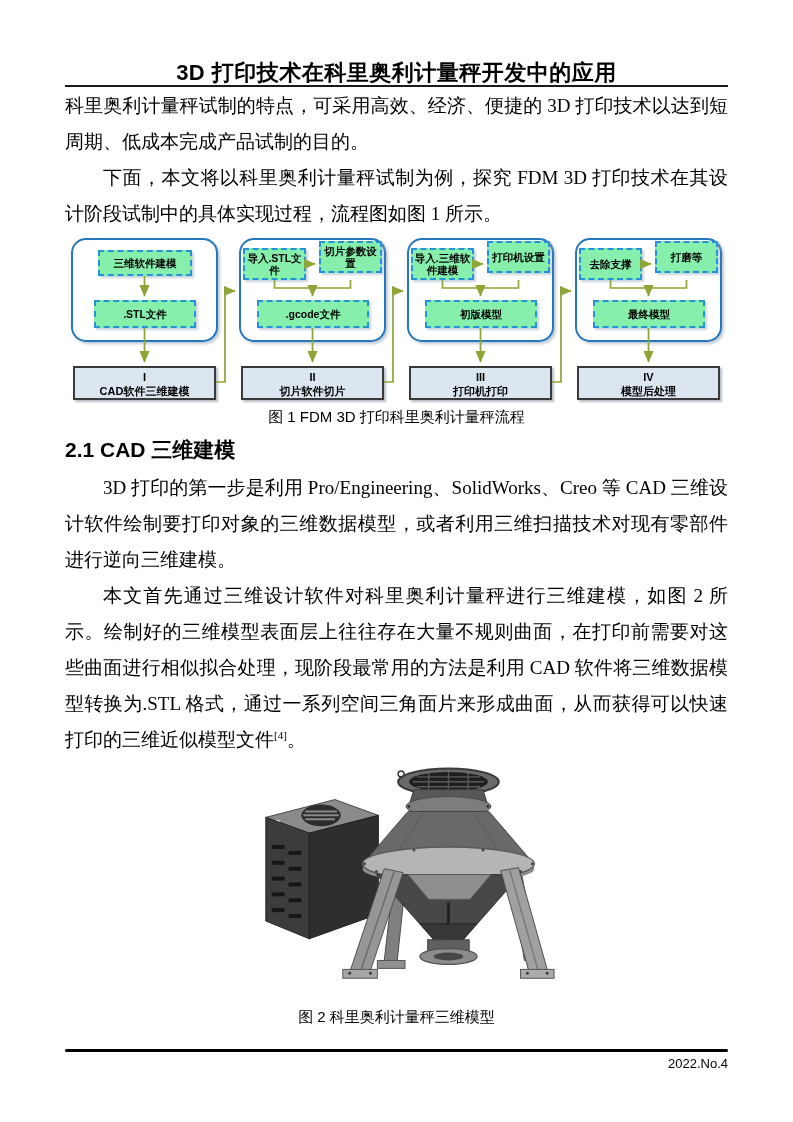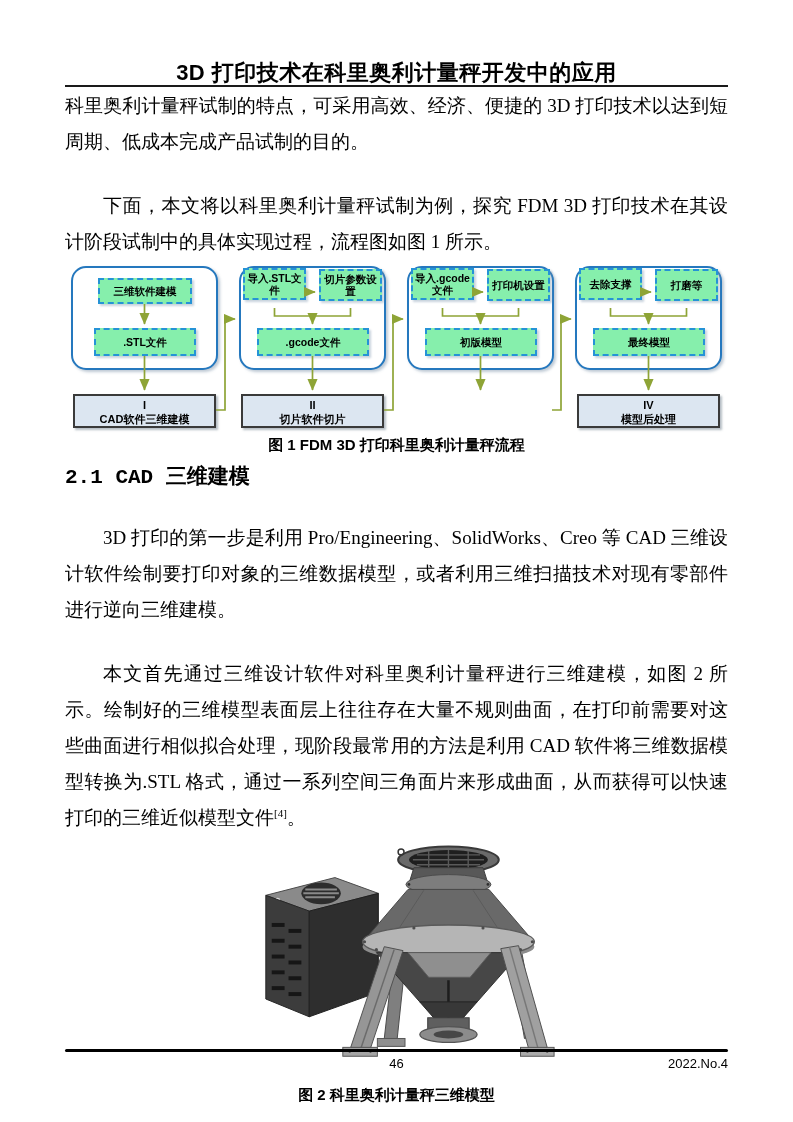"下面，本文将以科里奥利计量秤试制为例，探究 FDM 3D" p.indent { margin-top: 28px -> none }
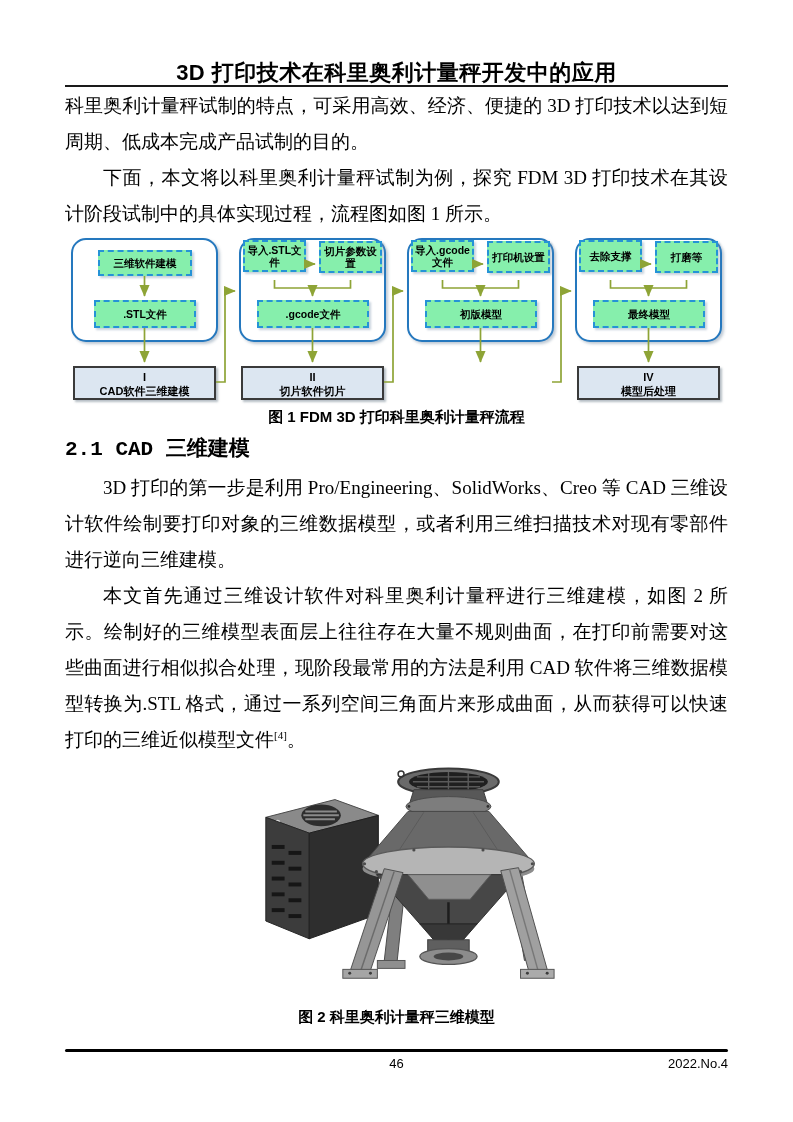"导入.STL文件" .bl { top: 4px -> 12px }
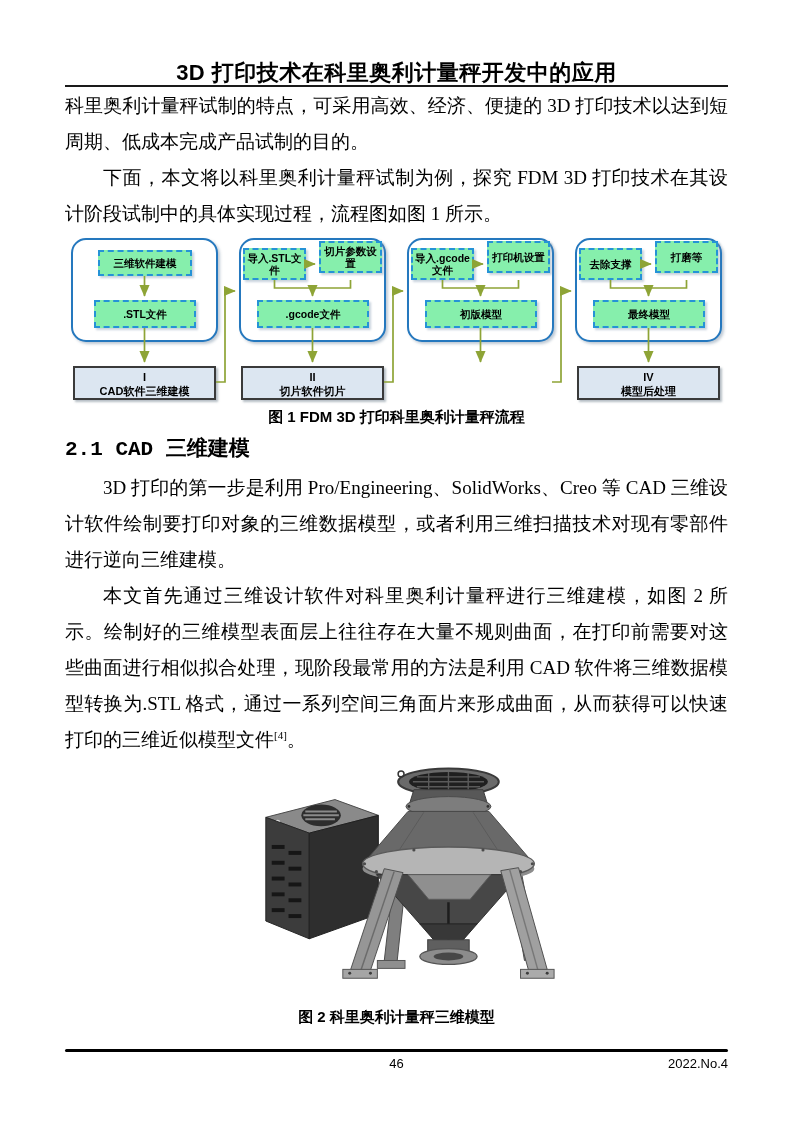"导入.gcode文件" div.dbox { text: .gcode文件 -> .三维软件建模 }
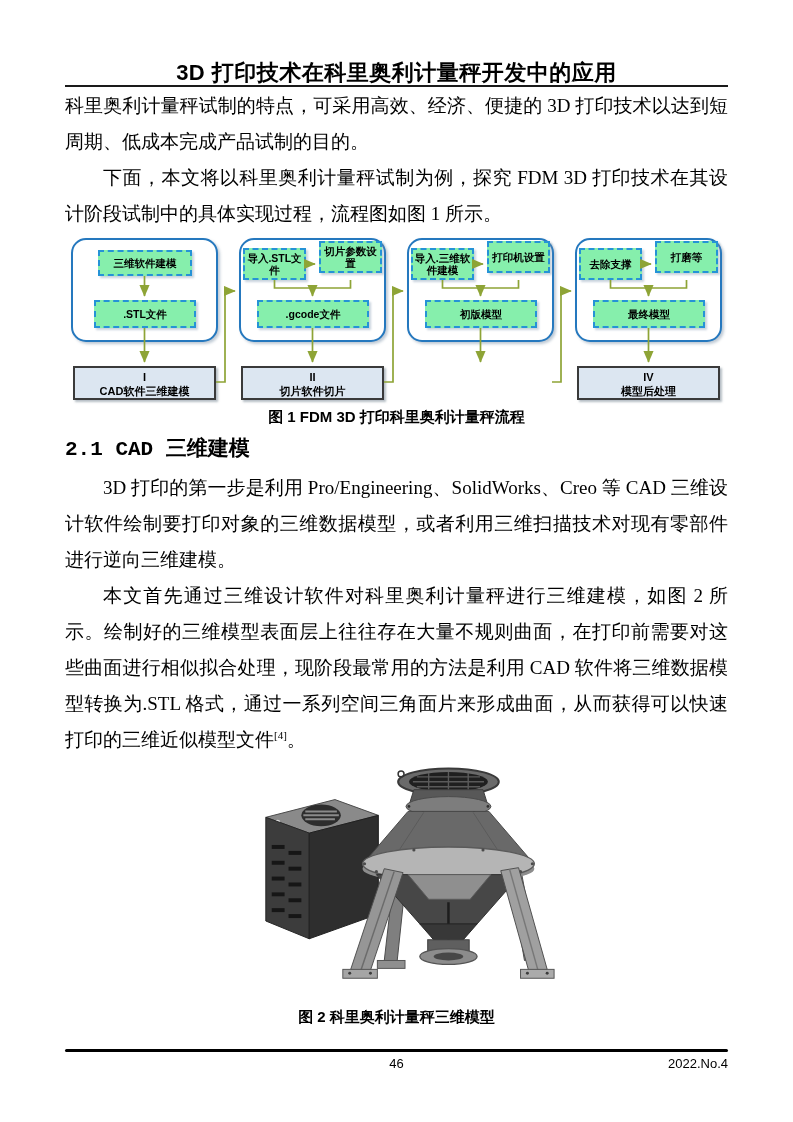"III" div.gbox { html: none -> <div> <div>III</div> <div>打印机打印</div> </div> }
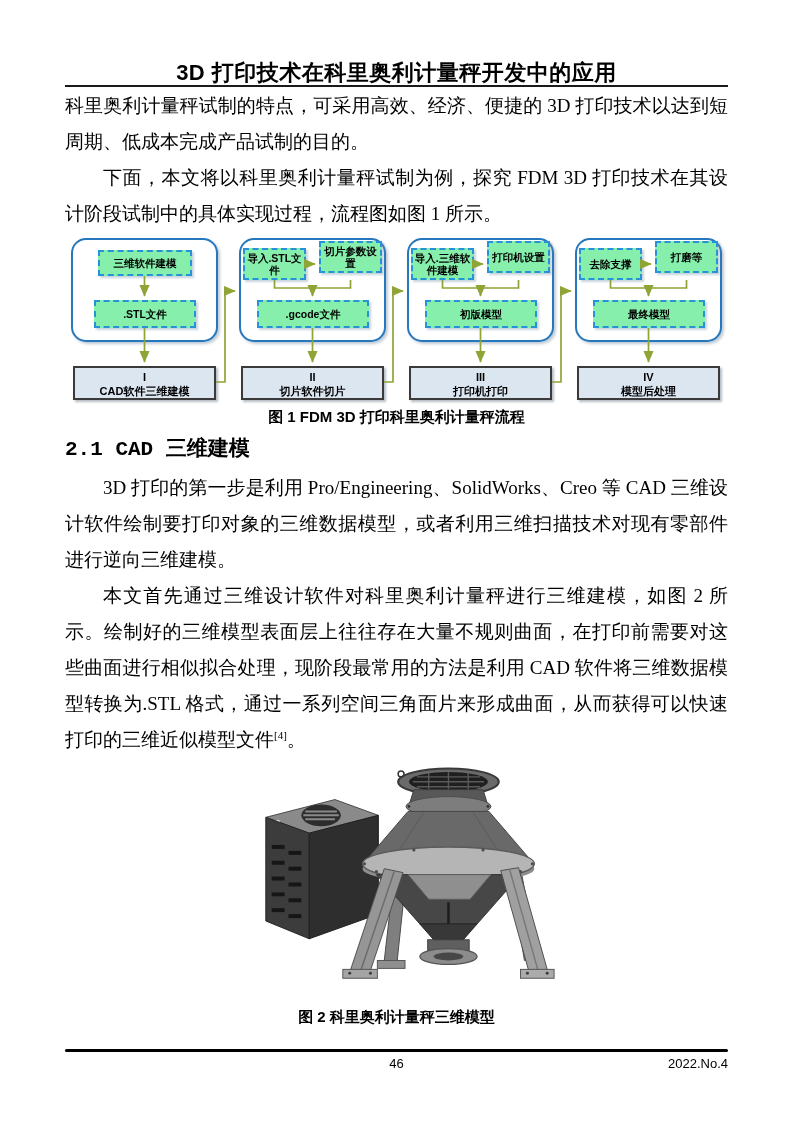"图 1 FDM 3D 打印科里奥利计量秤流程" .fig-caption { font-weight: bold -> normal }
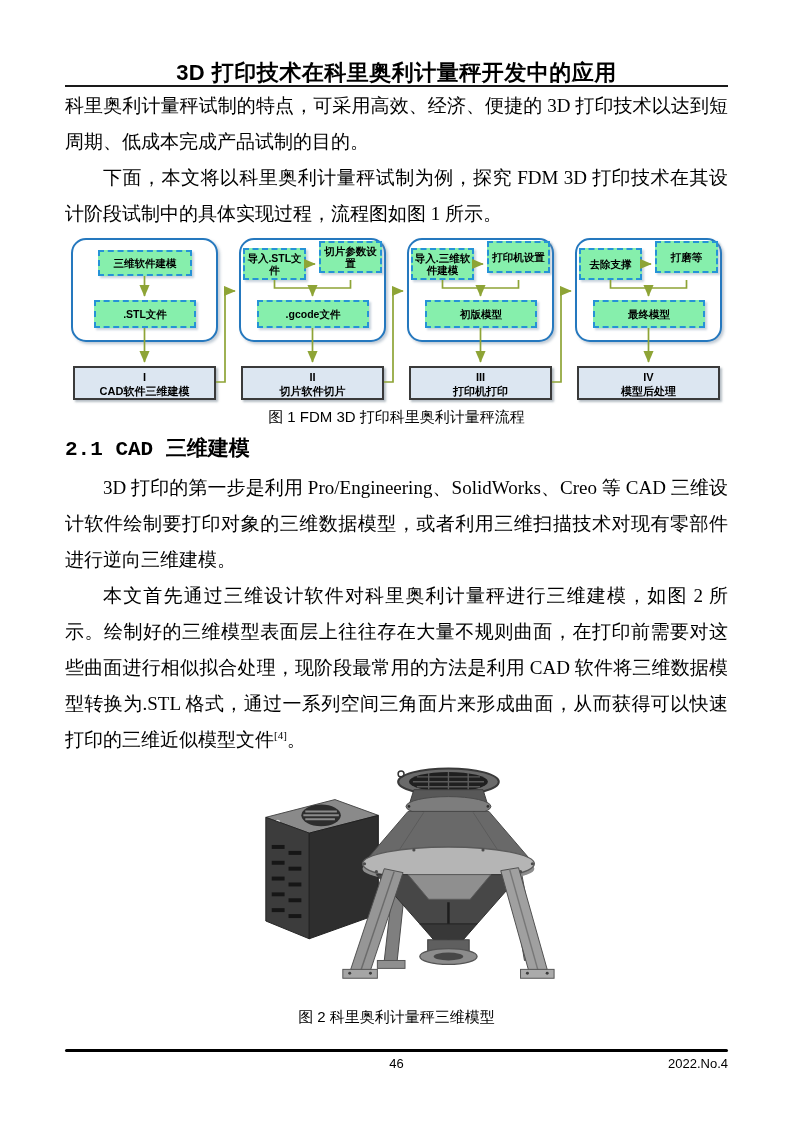"2.1 CAD 三维建模" .section-heading { font-family: Liberation Mono, monospace -> Liberation Sans, sans-serif }
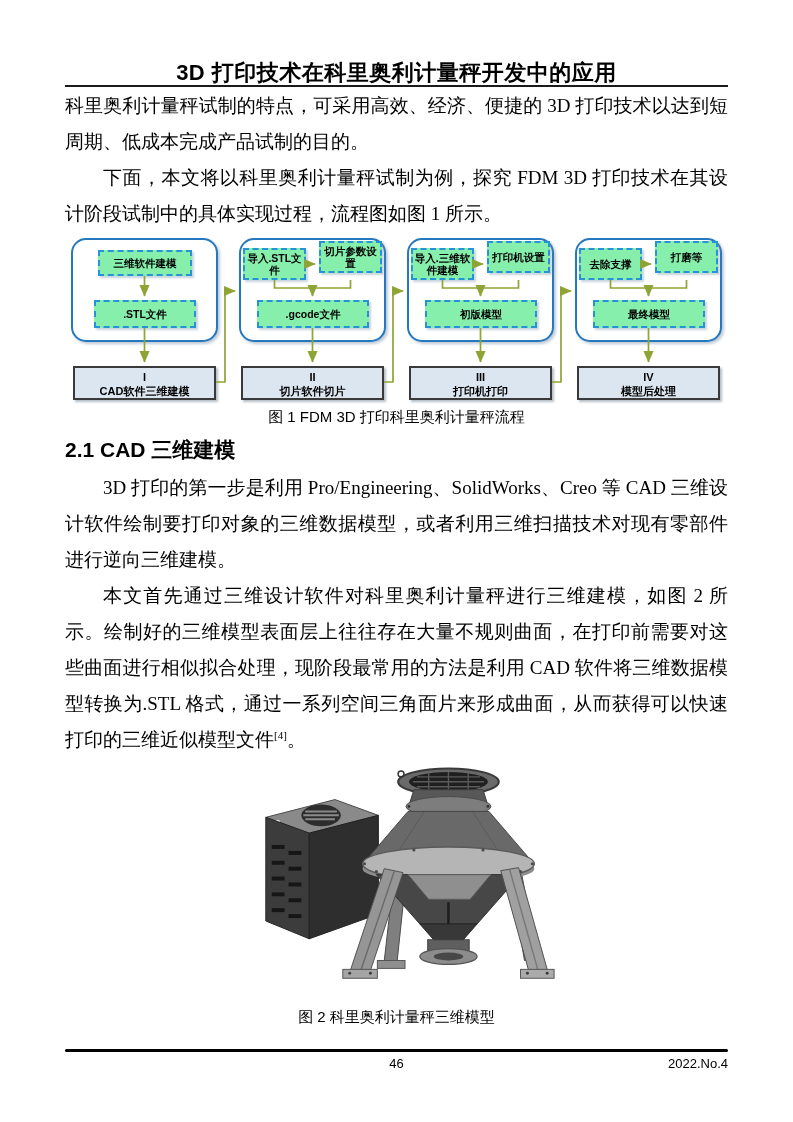"46" div.footer-page { html: <div>46</div> -> none }
